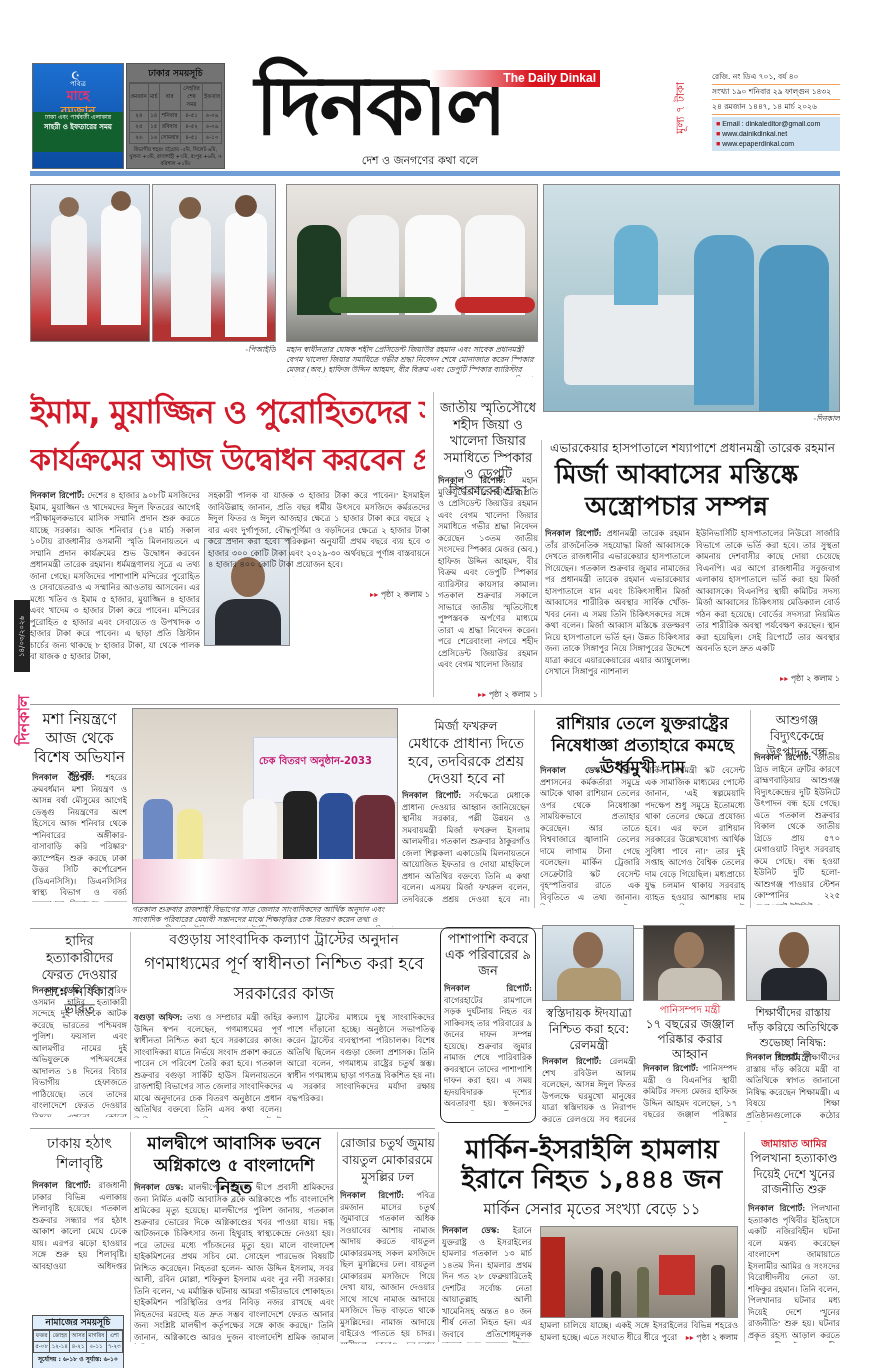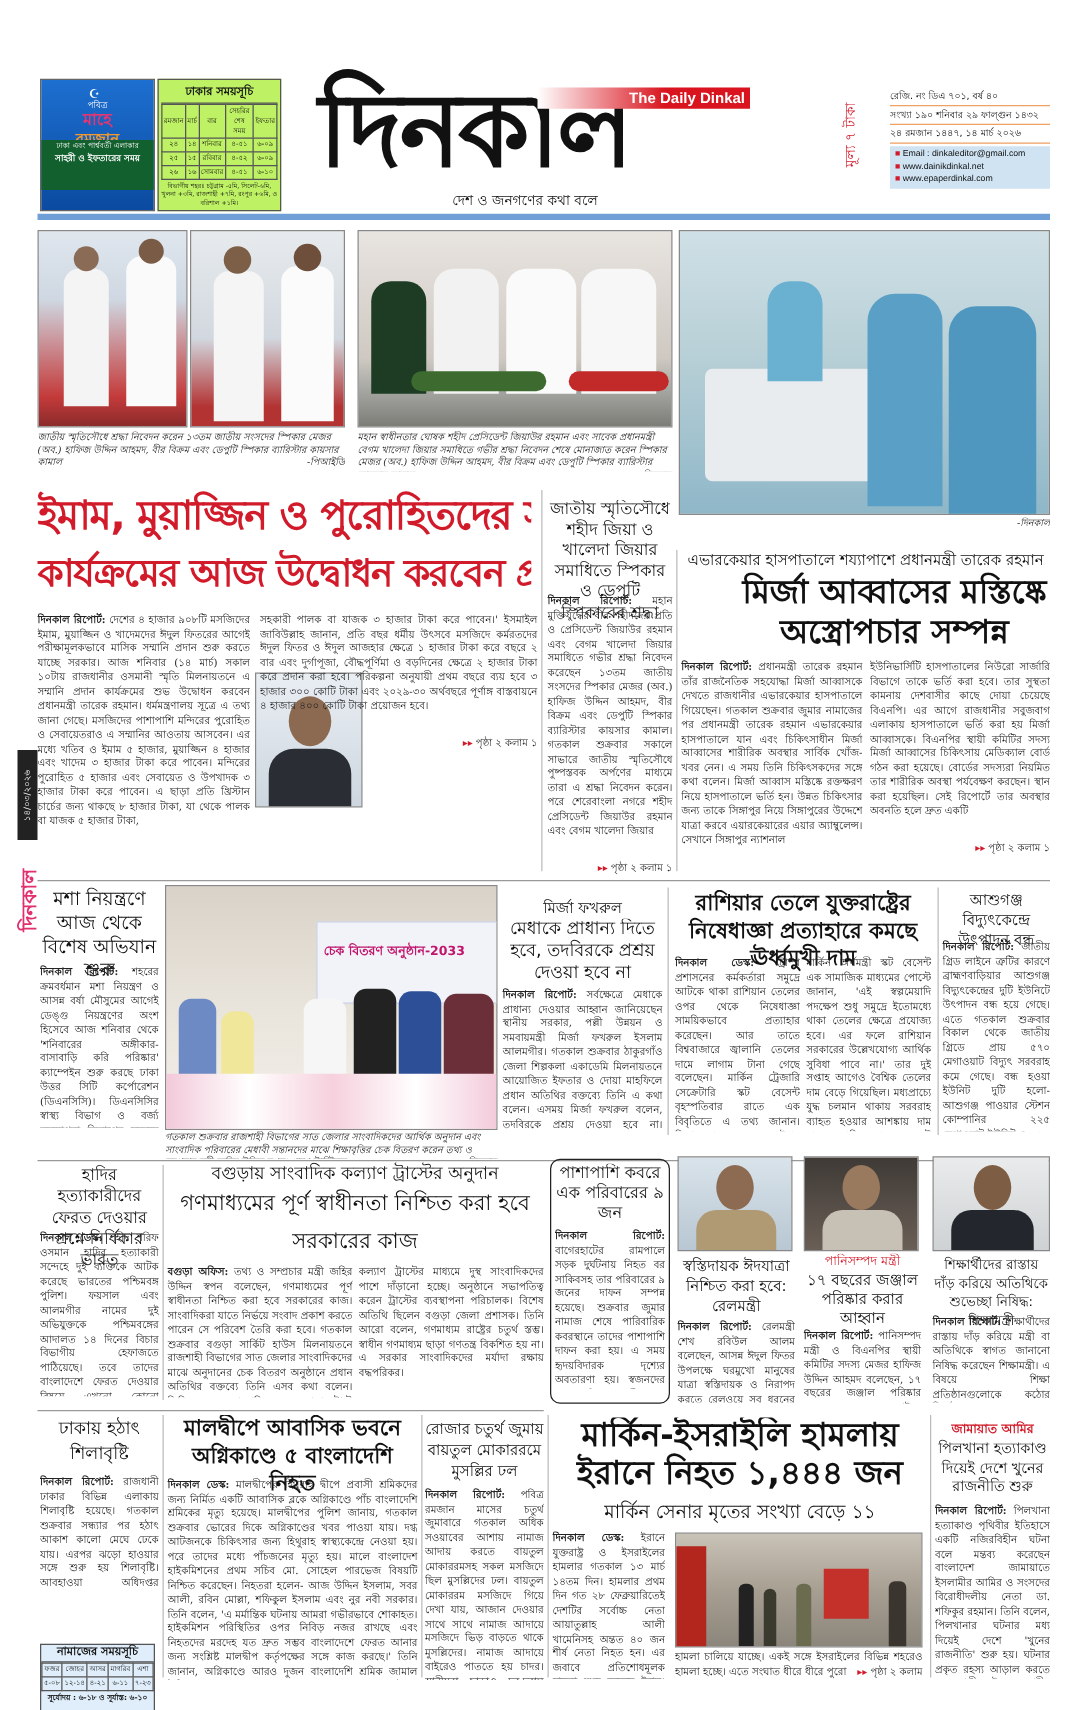"ঢাকার সময়সূচি" div.abs { background: #bef264 -> #737373 }
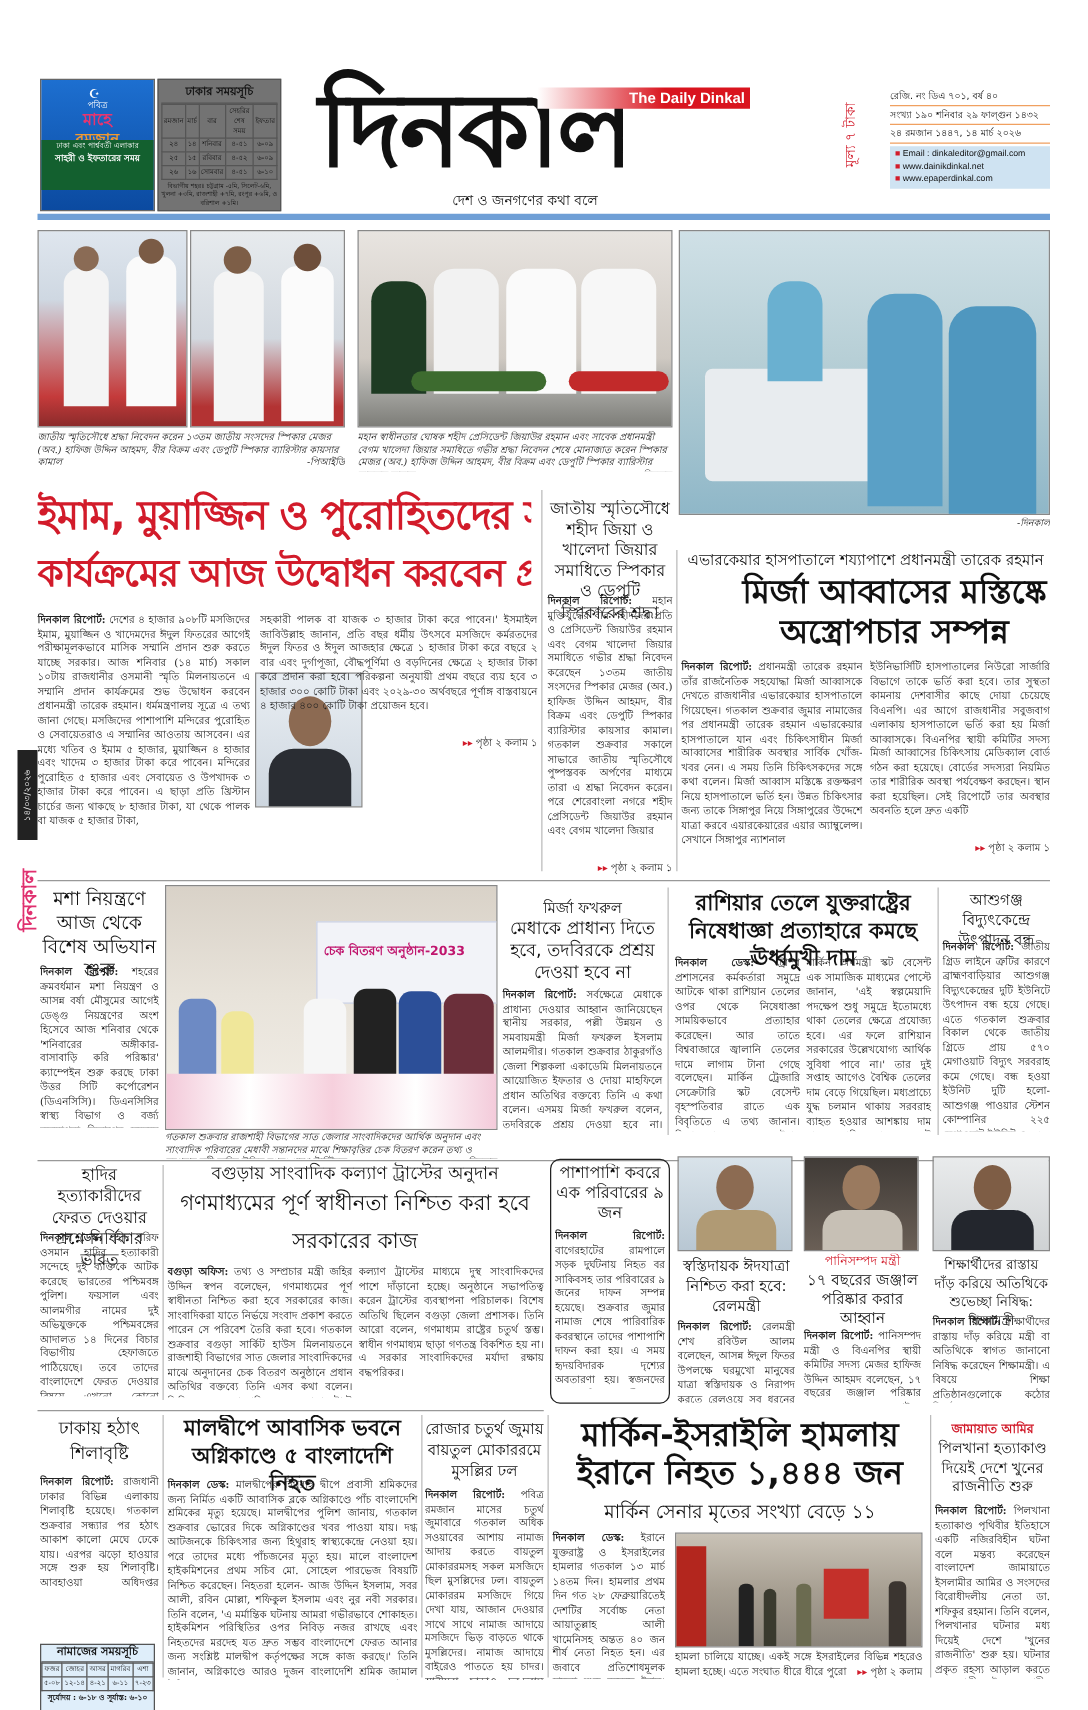"জাতীয় স্মৃতিসৌধে শ্রদ্ধা নিবেদন করেন" span { html: <span>জাতীয় স্মৃতিসৌধে শ্রদ্ধা নিবেদন করেন ১৩তম জাতীয় সংসদের স্পিকার মেজর (অব.) হাফিজ উদ্দিন আহমদ, বীর বিক্রম এবং ডেপুটি স্পিকার ব্যারিস্টার কায়সার কামাল</span> -> none }
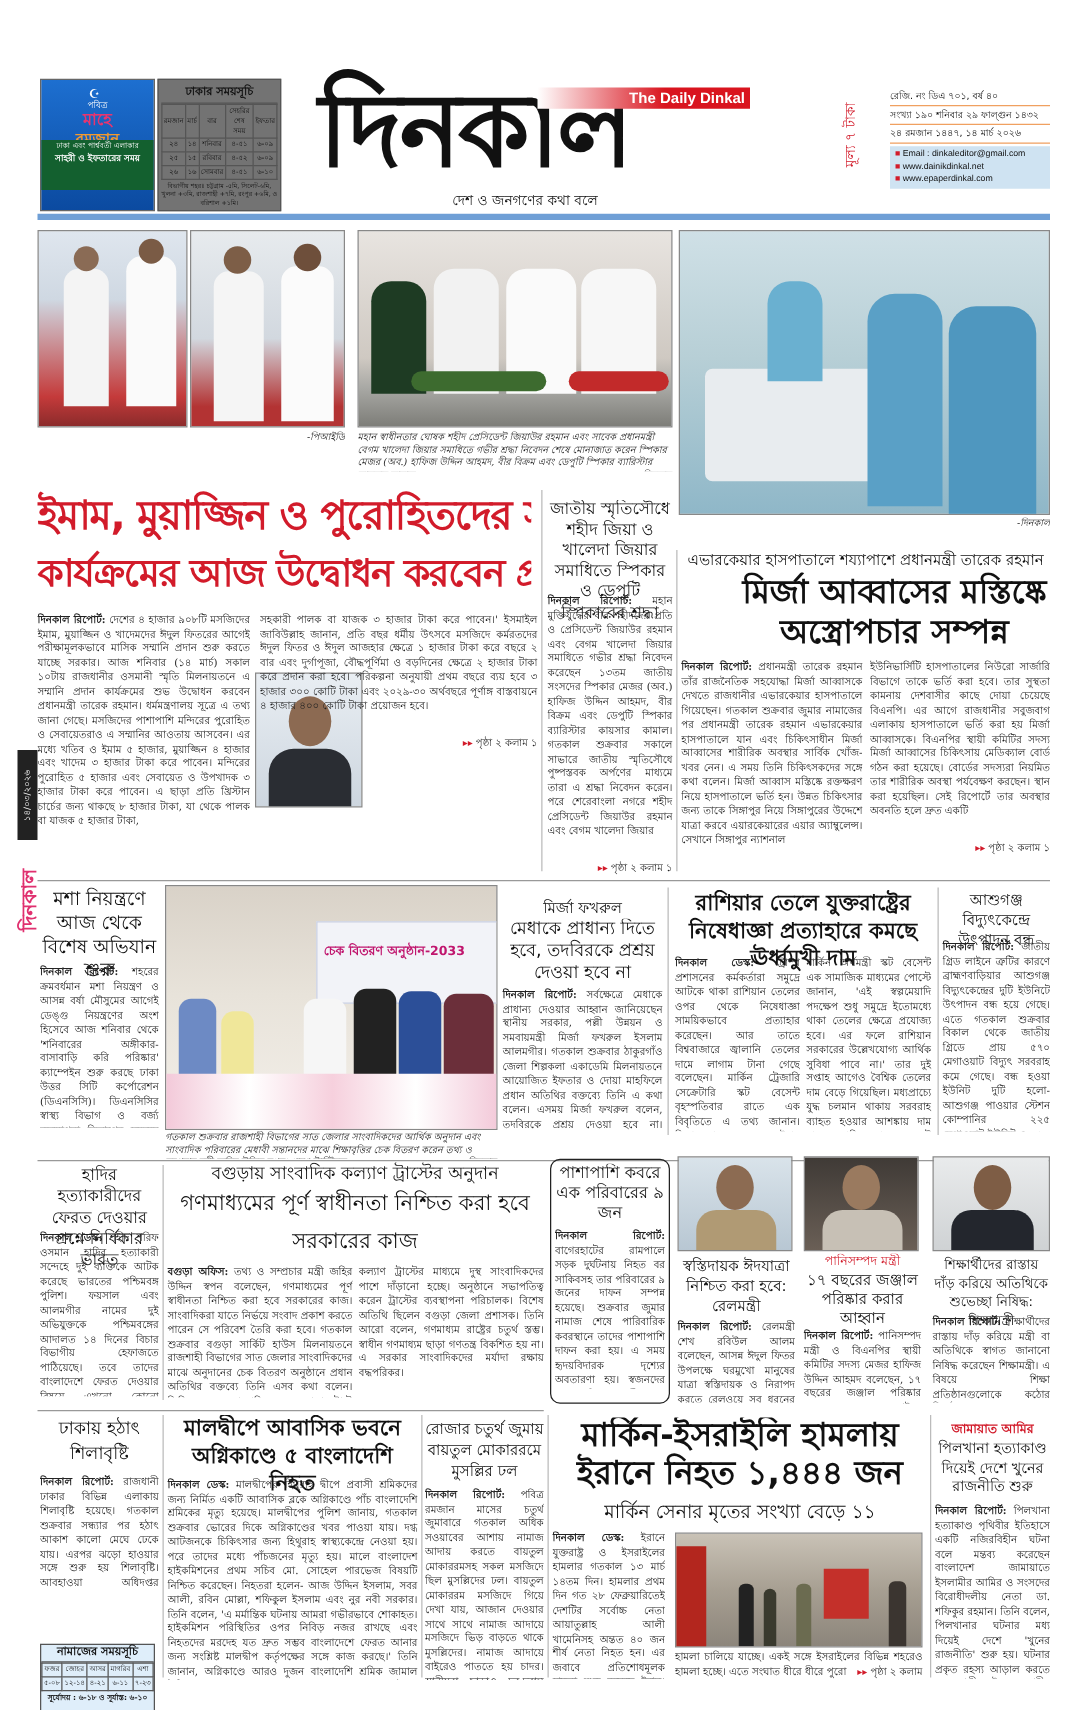"মির্জা আব্বাসের মস্তিষ্কে অস্ত্রোপচার" div.abs { left: 568px -> 529px }
